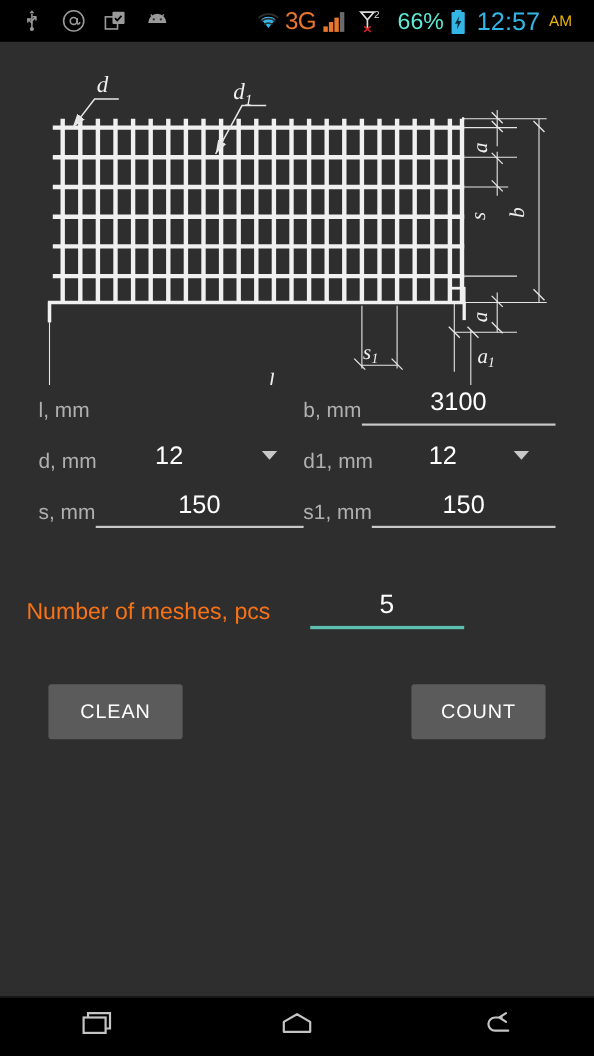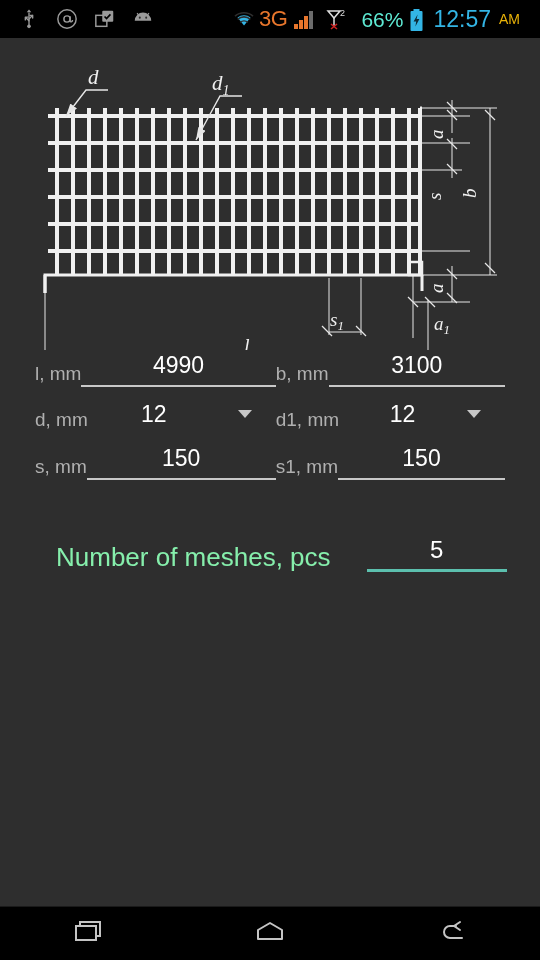"4990" div.field { html: <div> <span>4990</span> </div> -> none }
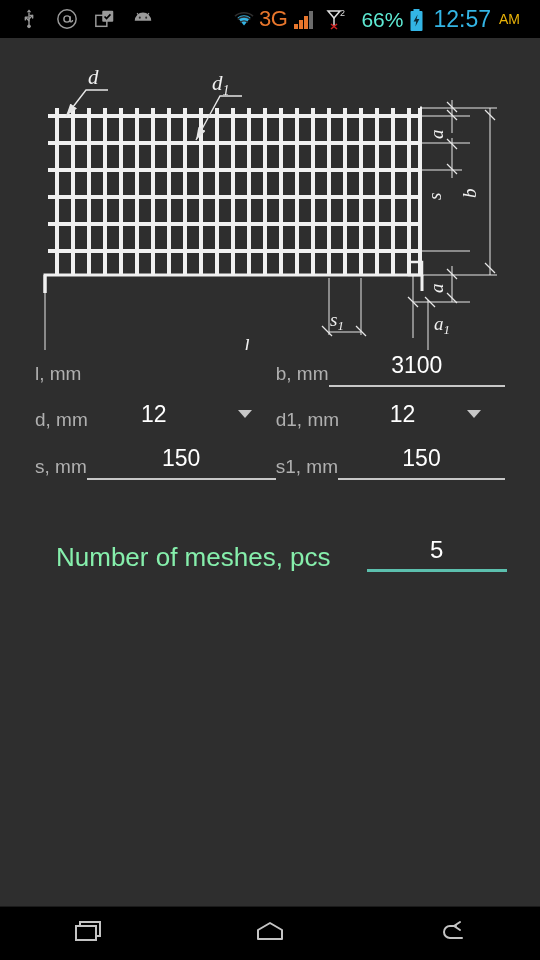"Number of meshes, pcs" .meshlbl { color: #86efac -> #f97316; font-size: 26px -> 21px; margin-left: 32px -> none }
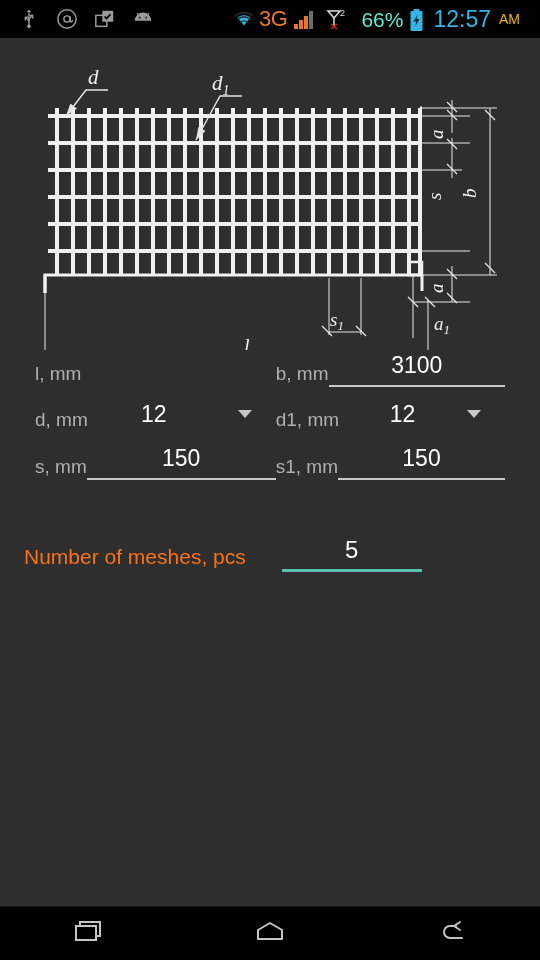"CLEAN" div.btnrow { html: none -> <div> <button>CLEAN</button> <button>COUNT</button> </div> }
